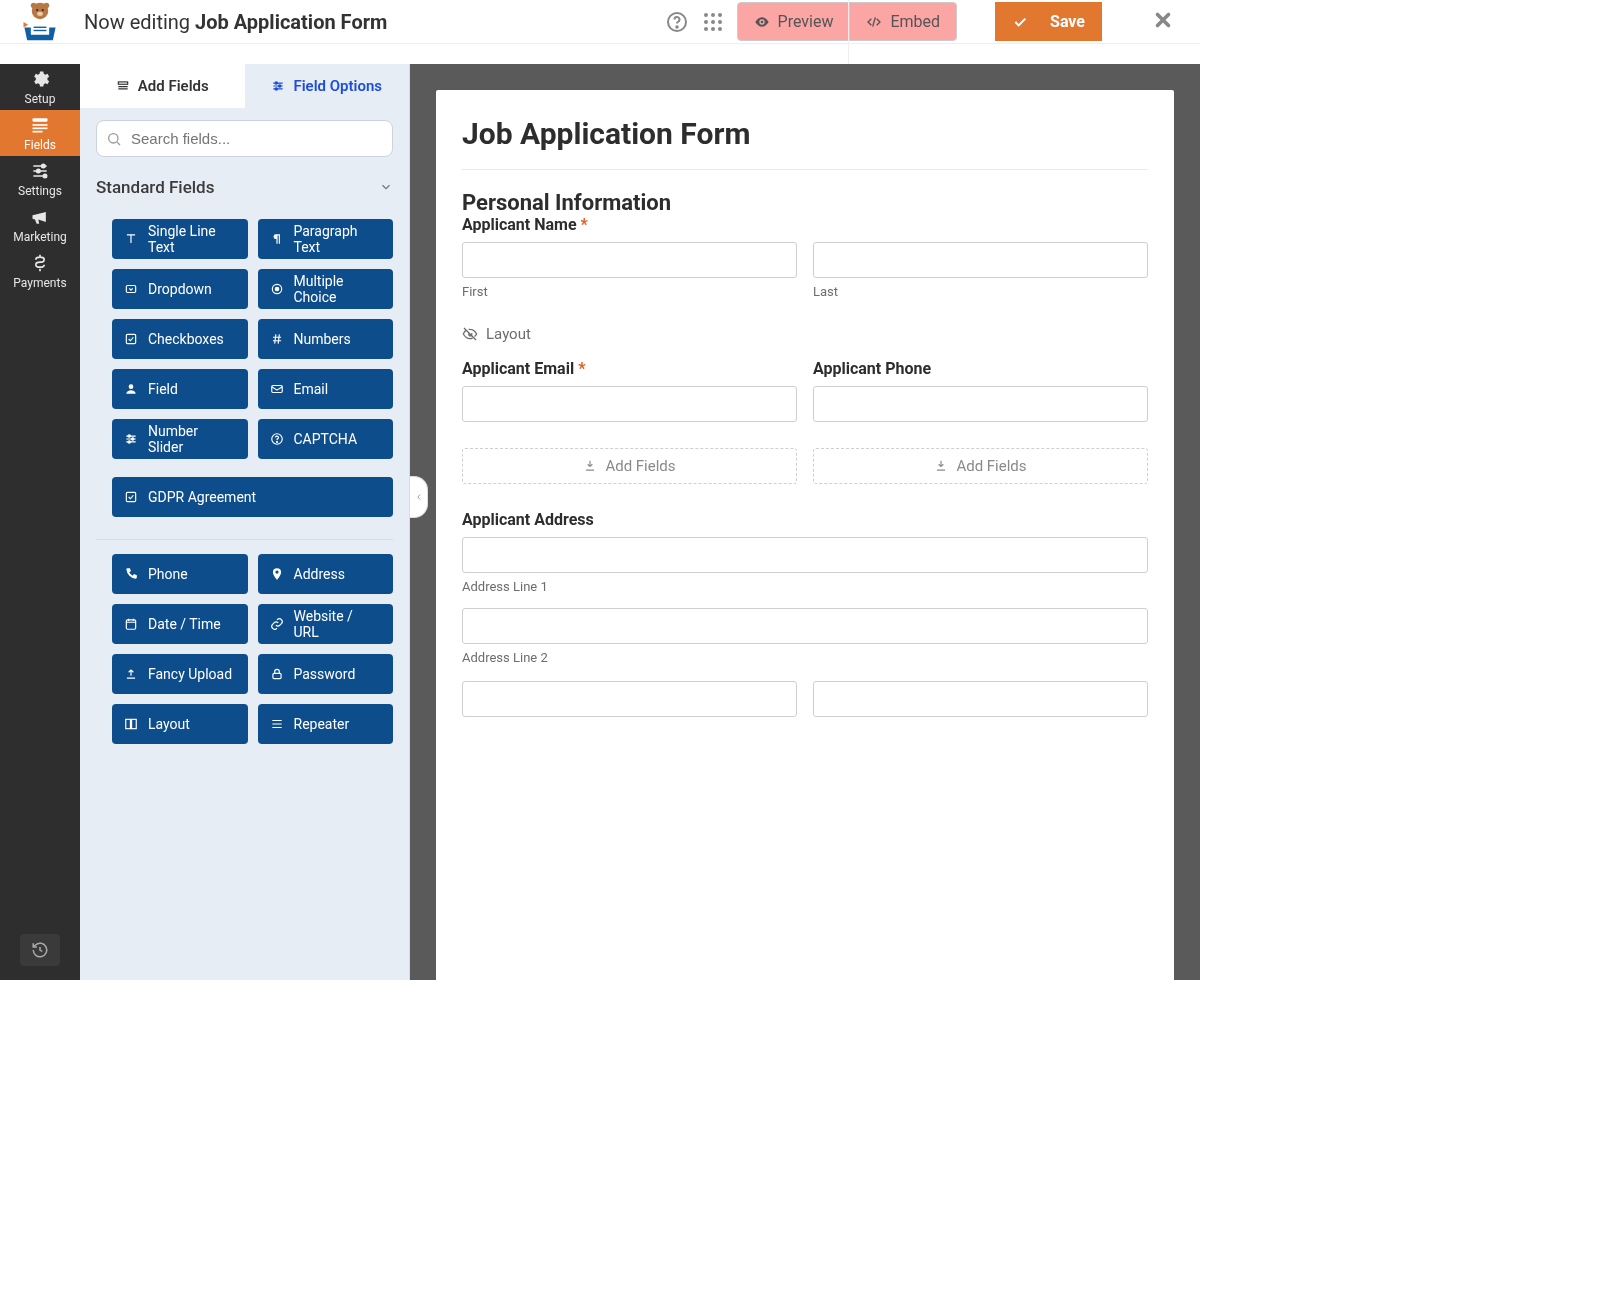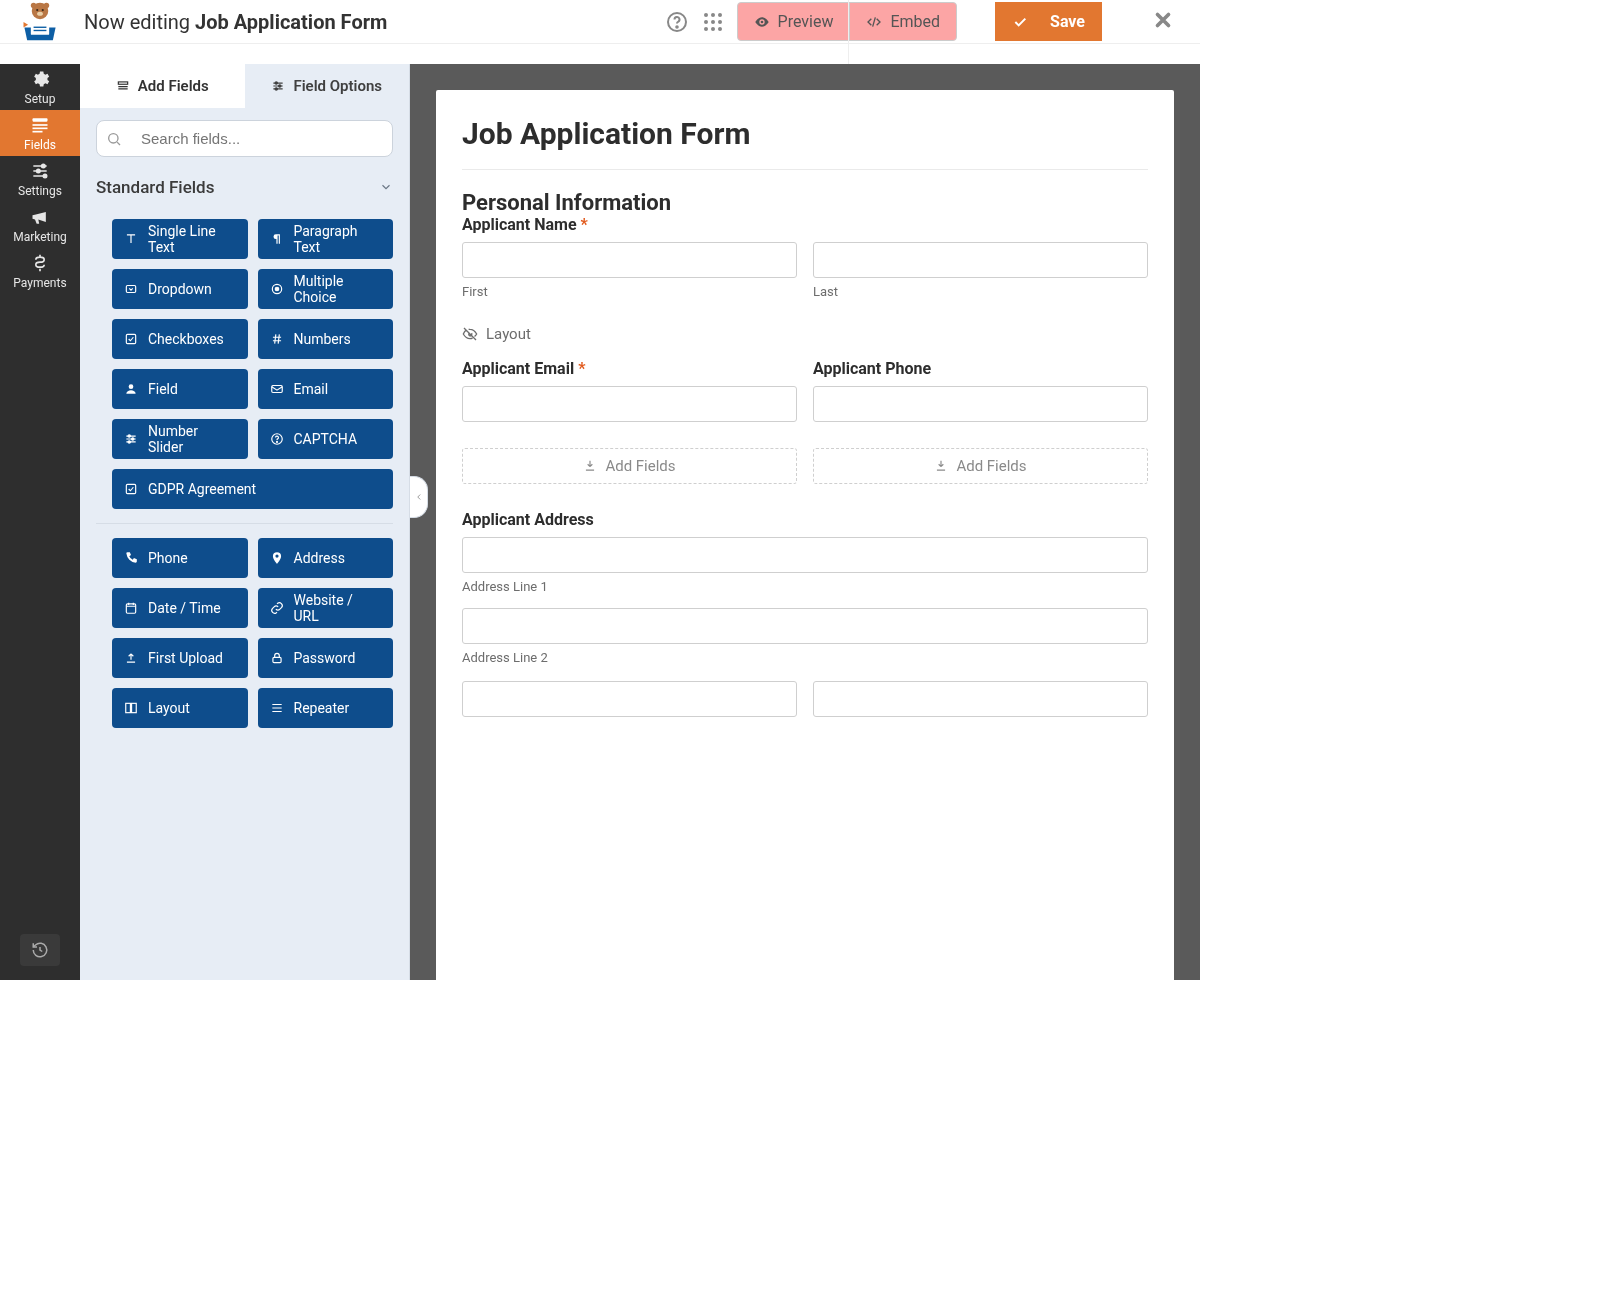"Field Options" .tab:not(.active) { color: #404040 -> #1d4ed8 }
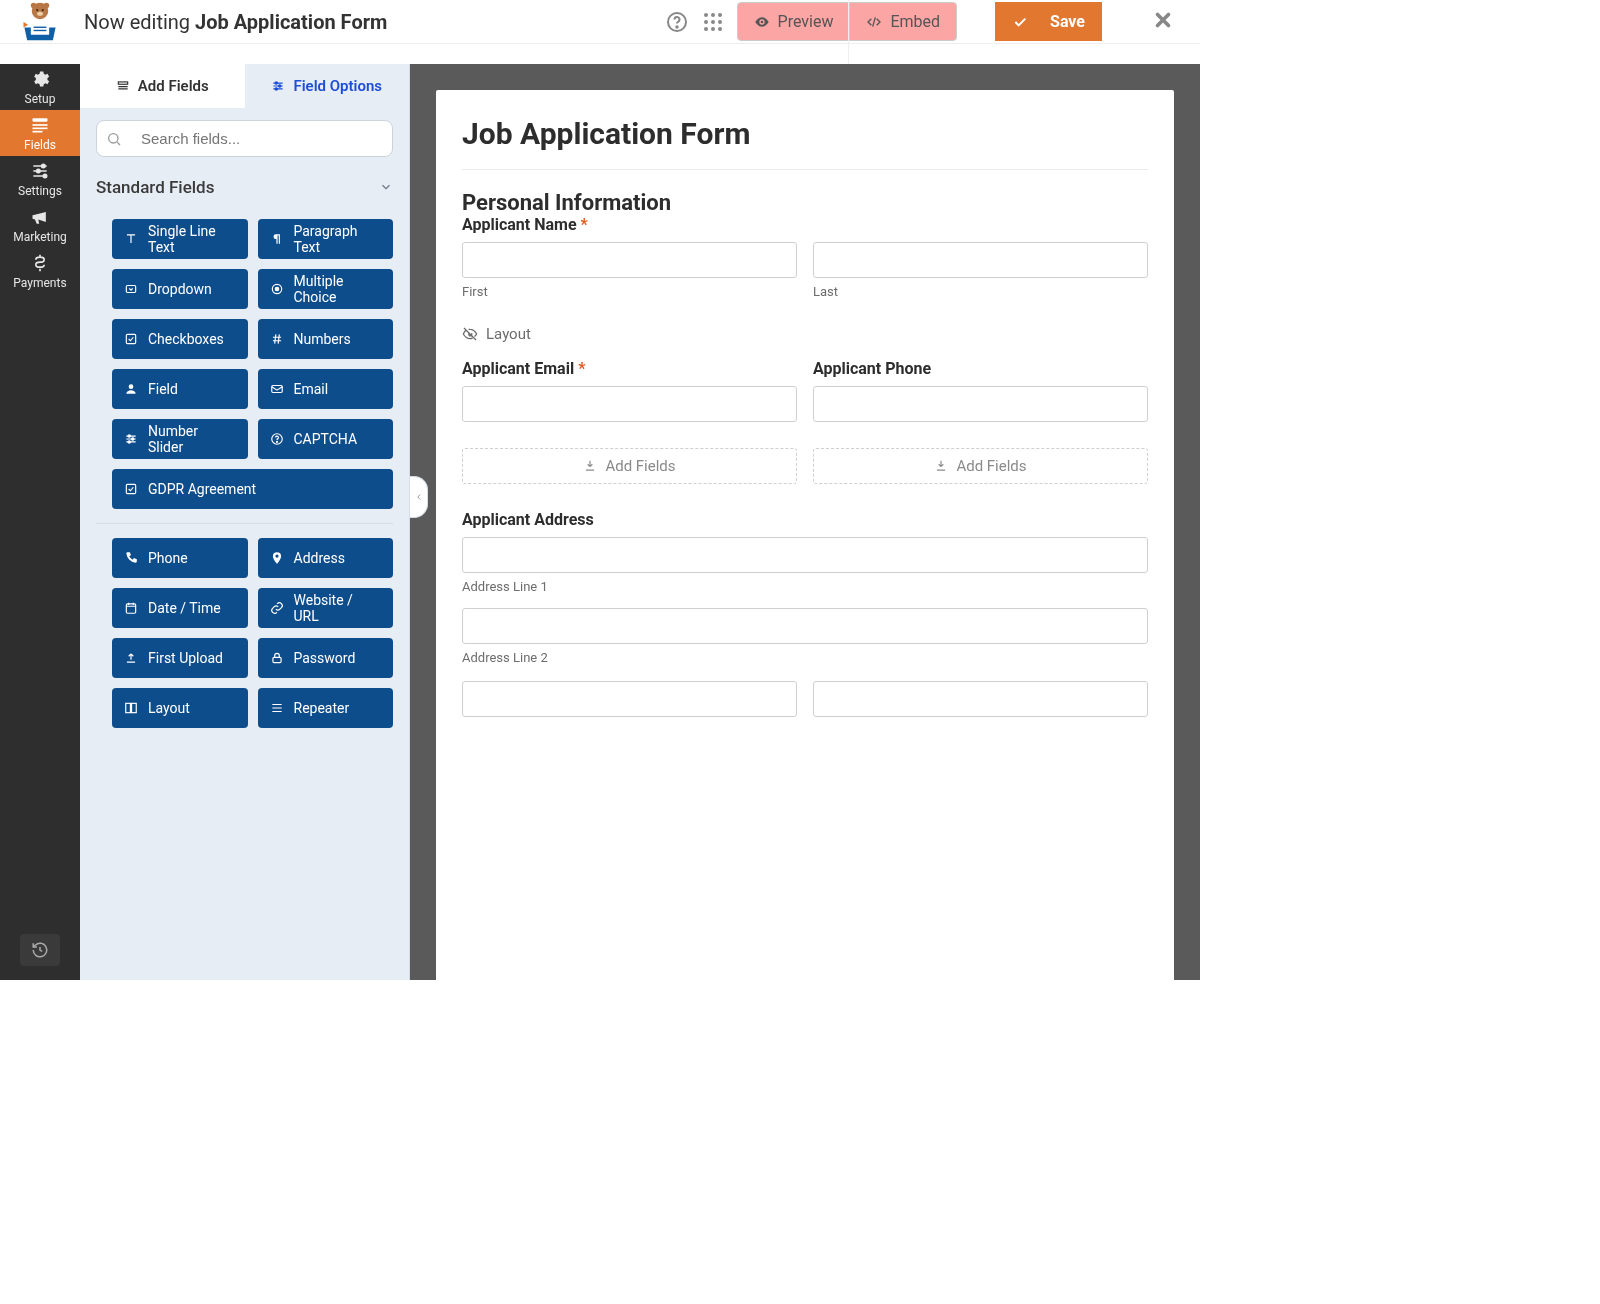"Search fields..." .search-wrap input { padding: 9px 12px 9px 44px -> 9px 12px 9px 34px }
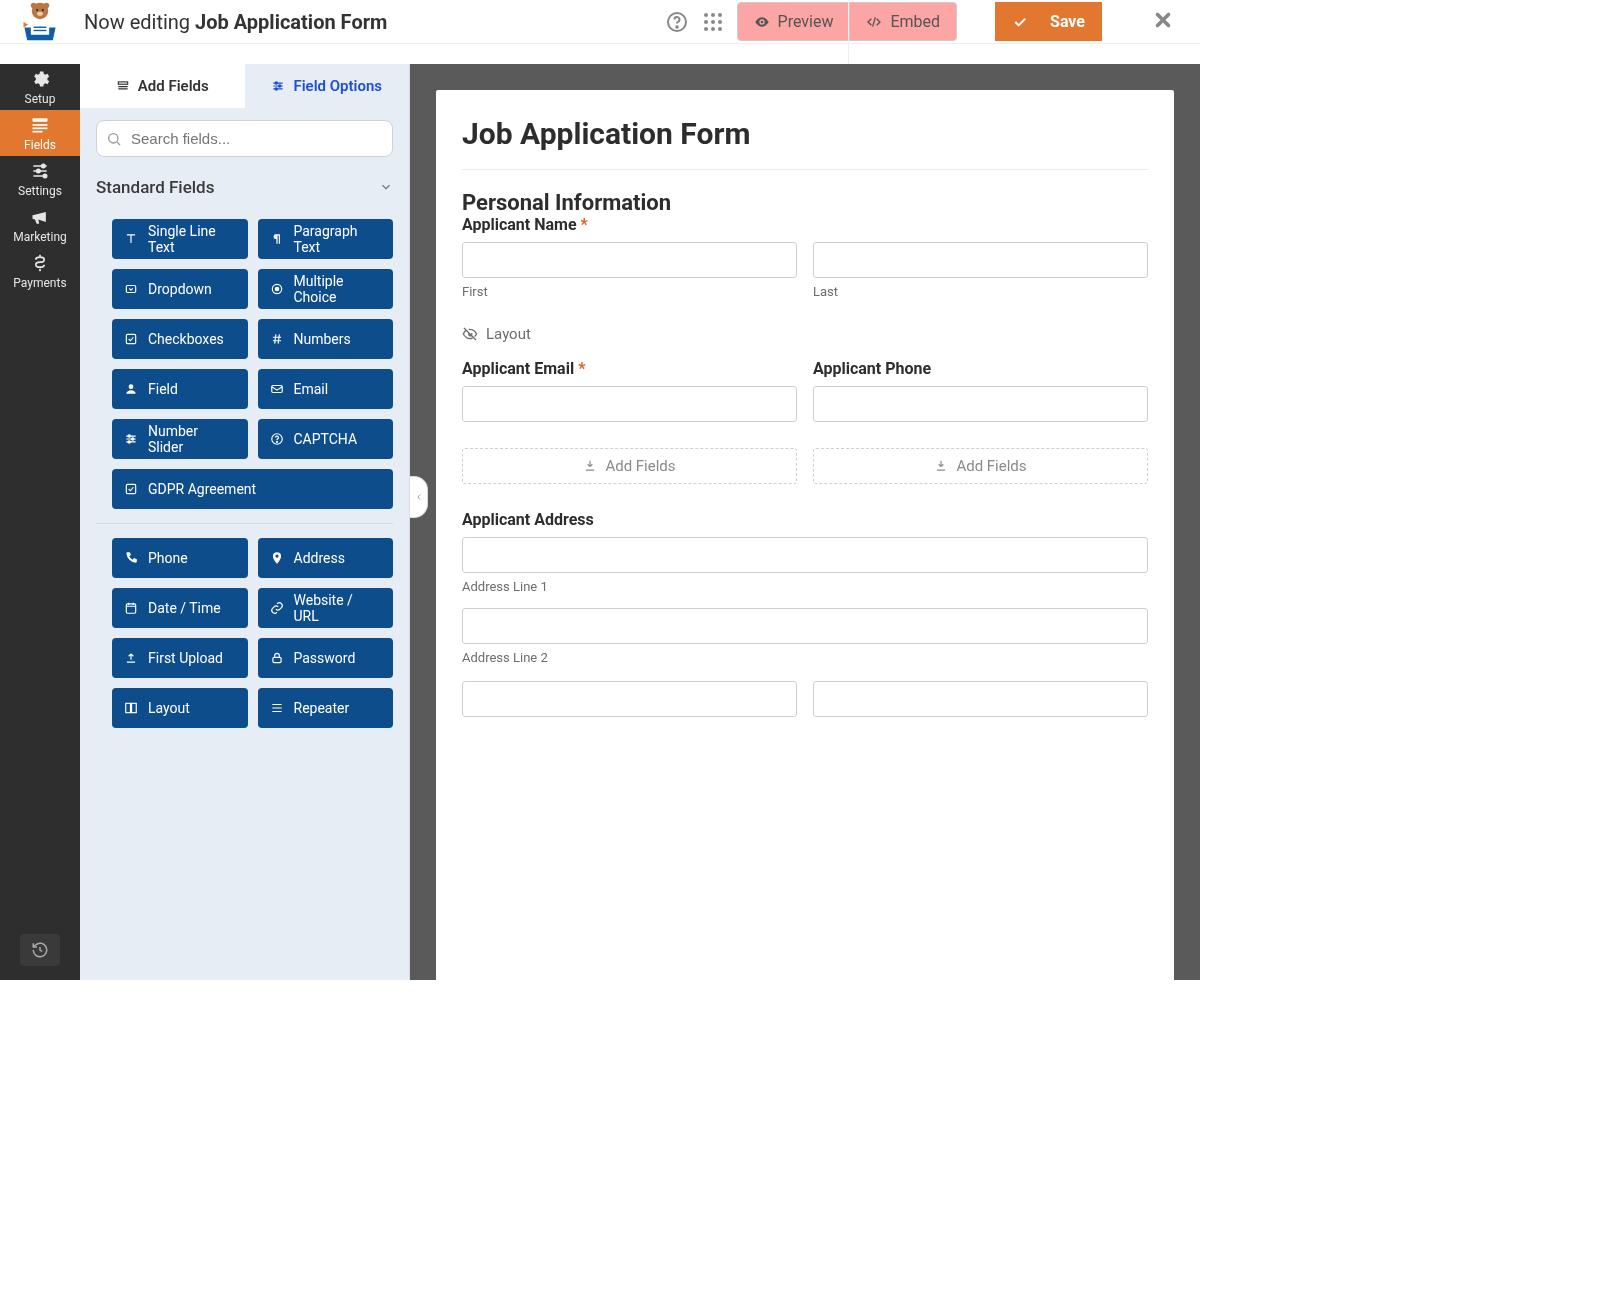"Single Line Text" .field-grid { margin-bottom: 14px -> 22px }
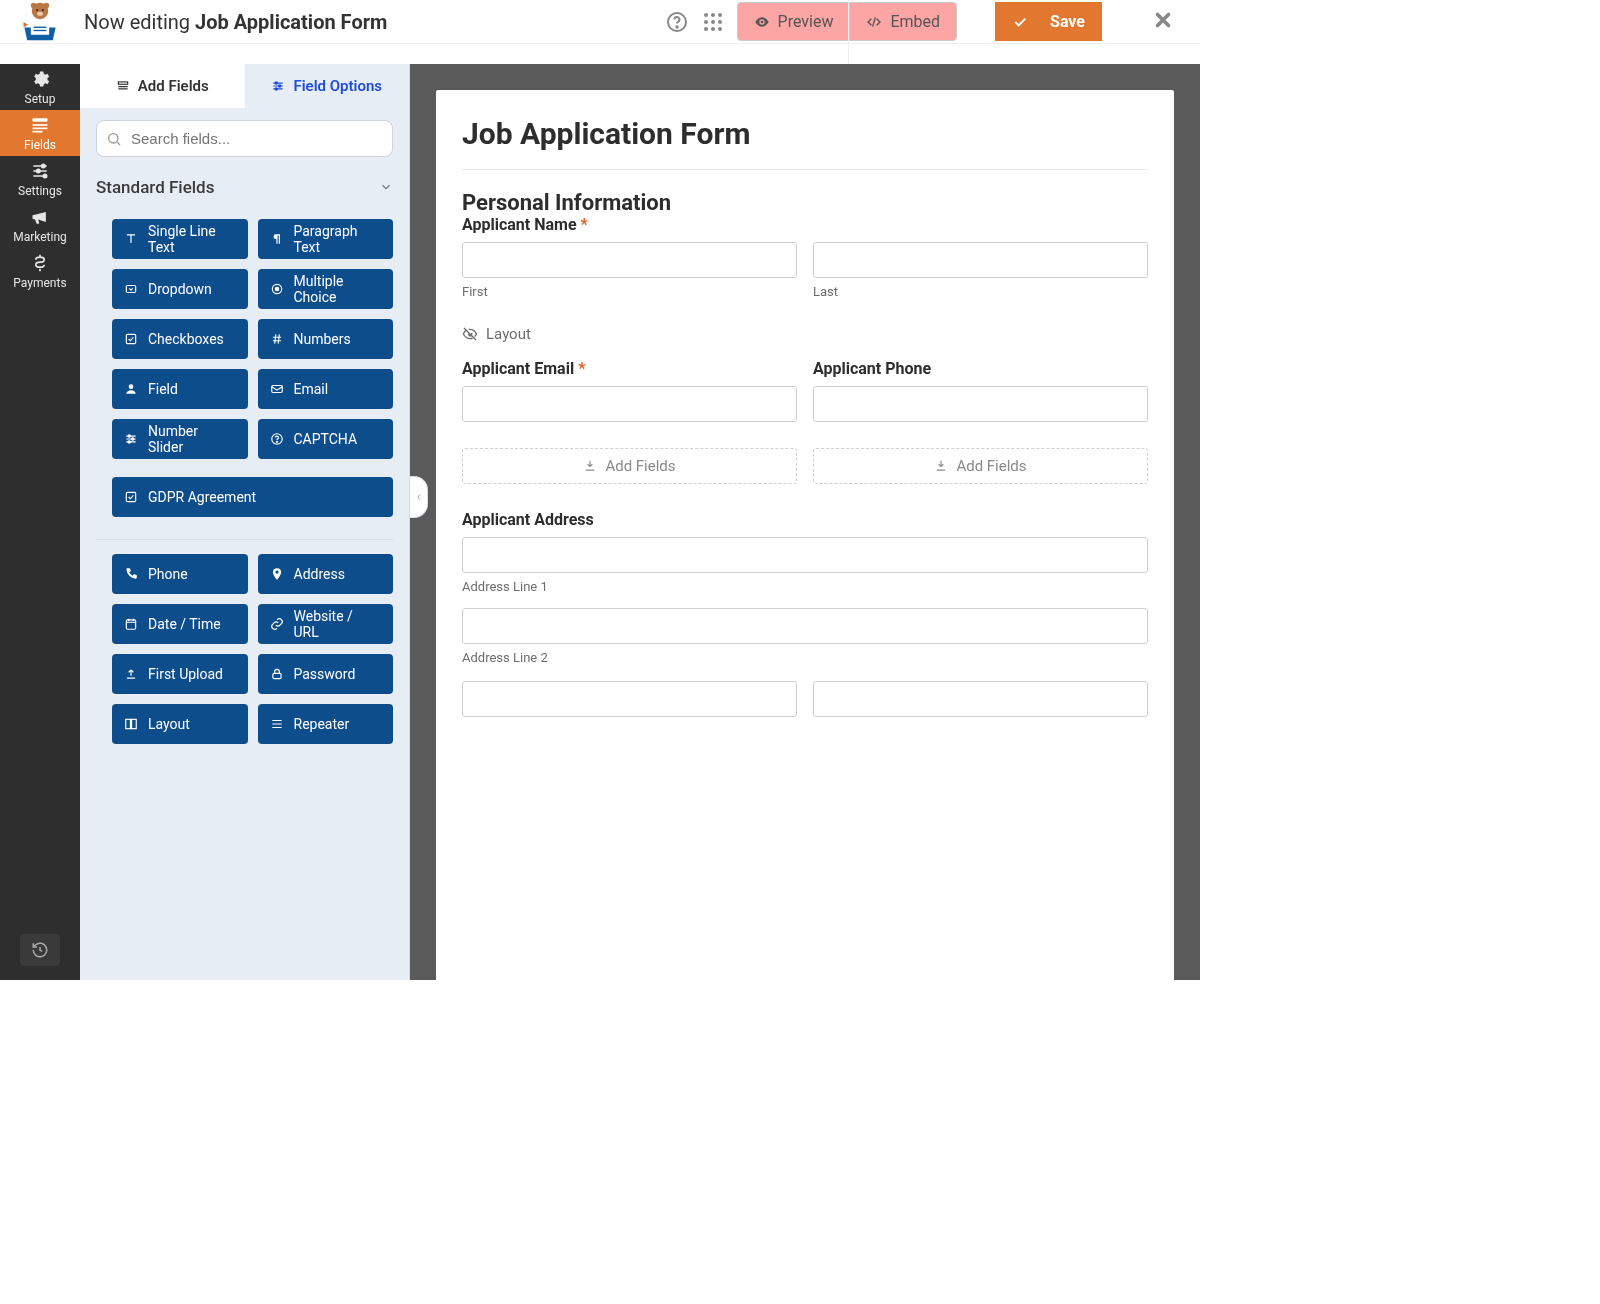"First Upload" span { text: First -> Fancy }
